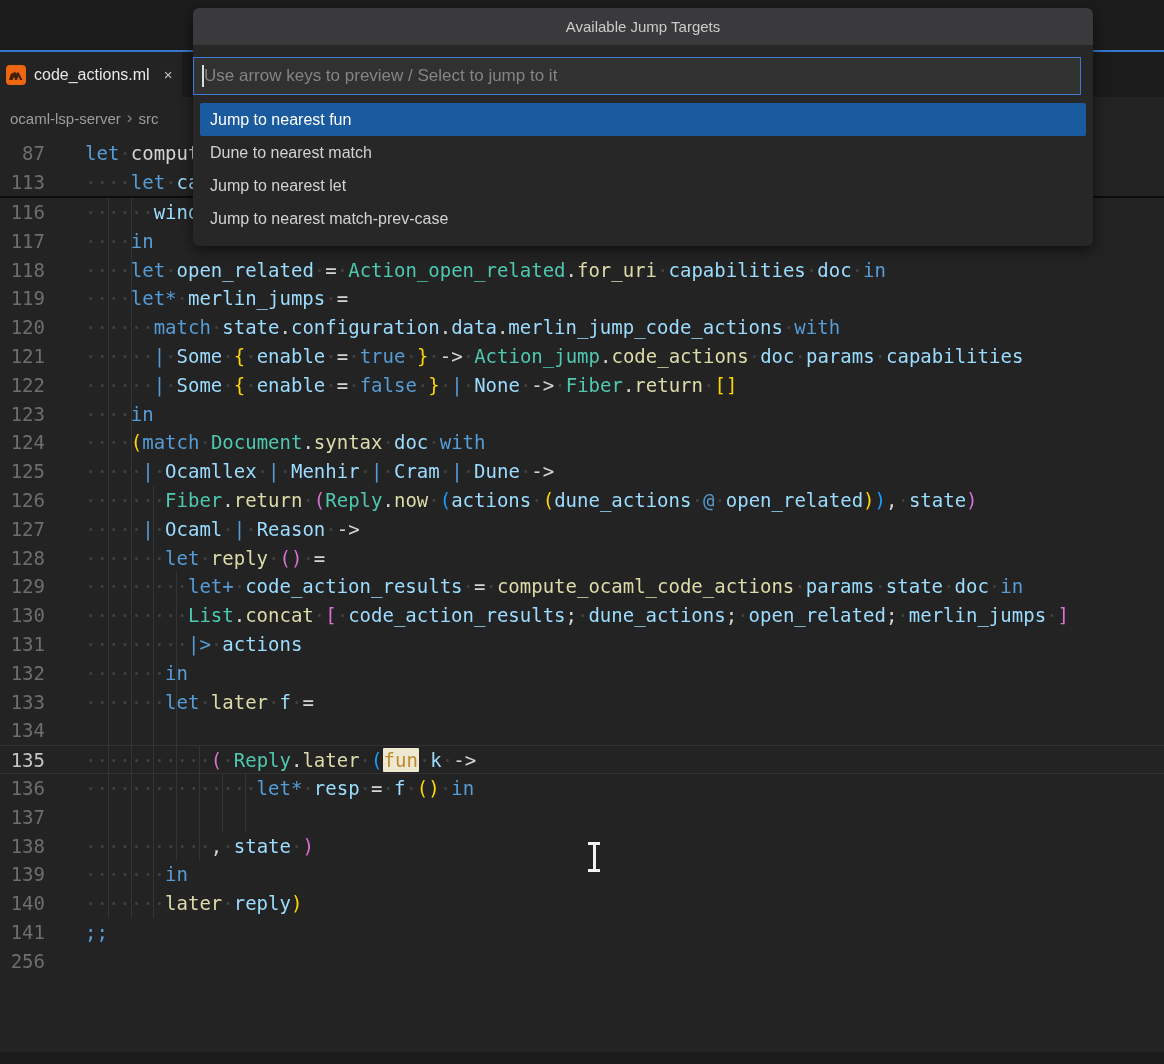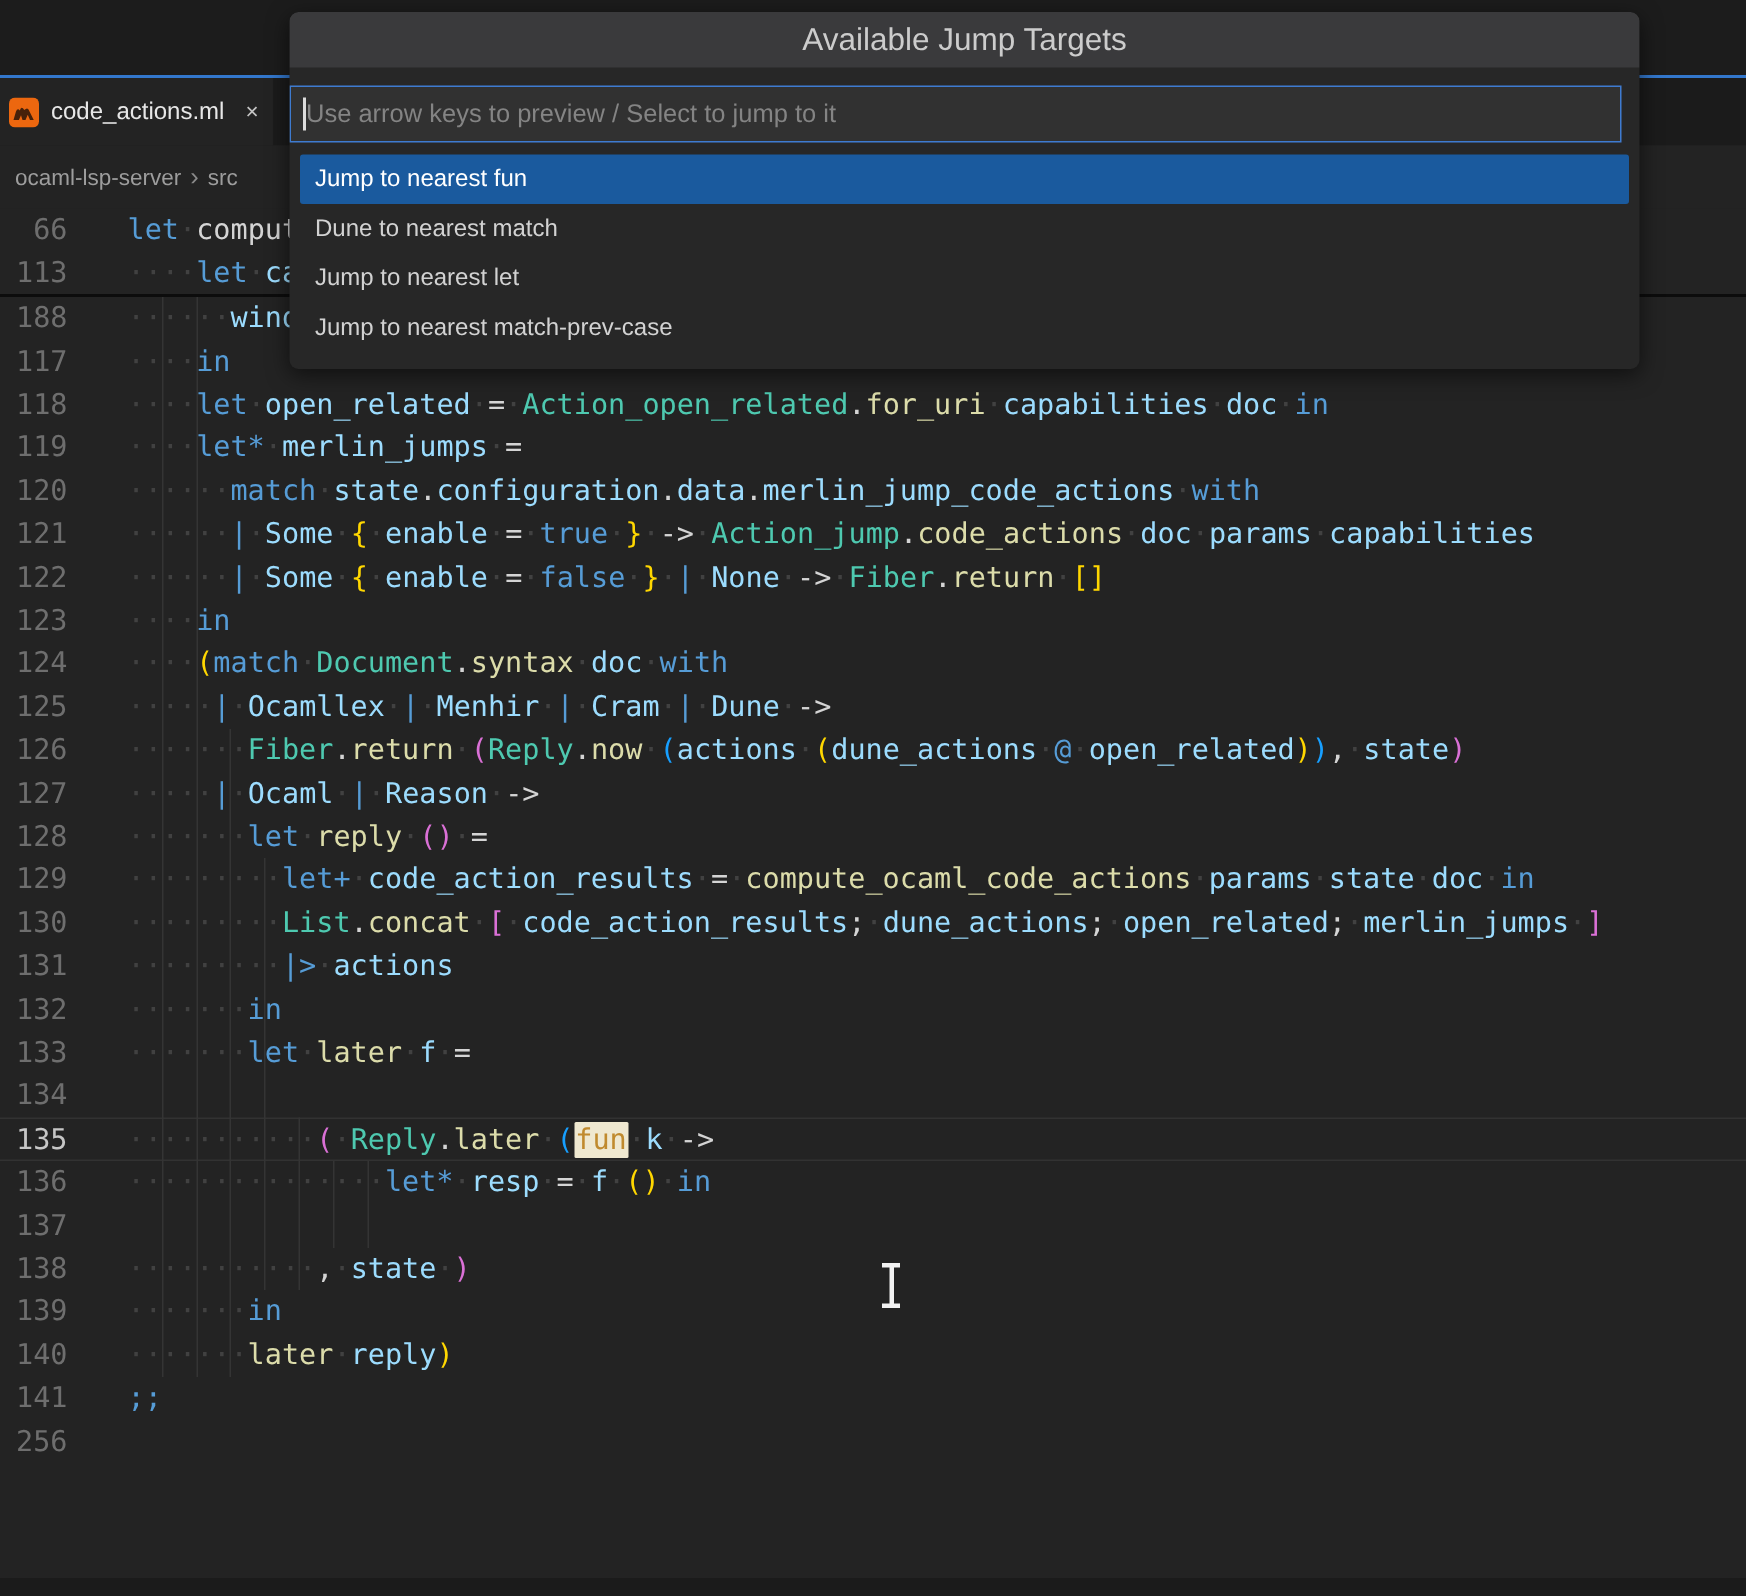"Available Jump Targets" #dialog-title { font-size: 21px -> 15px }
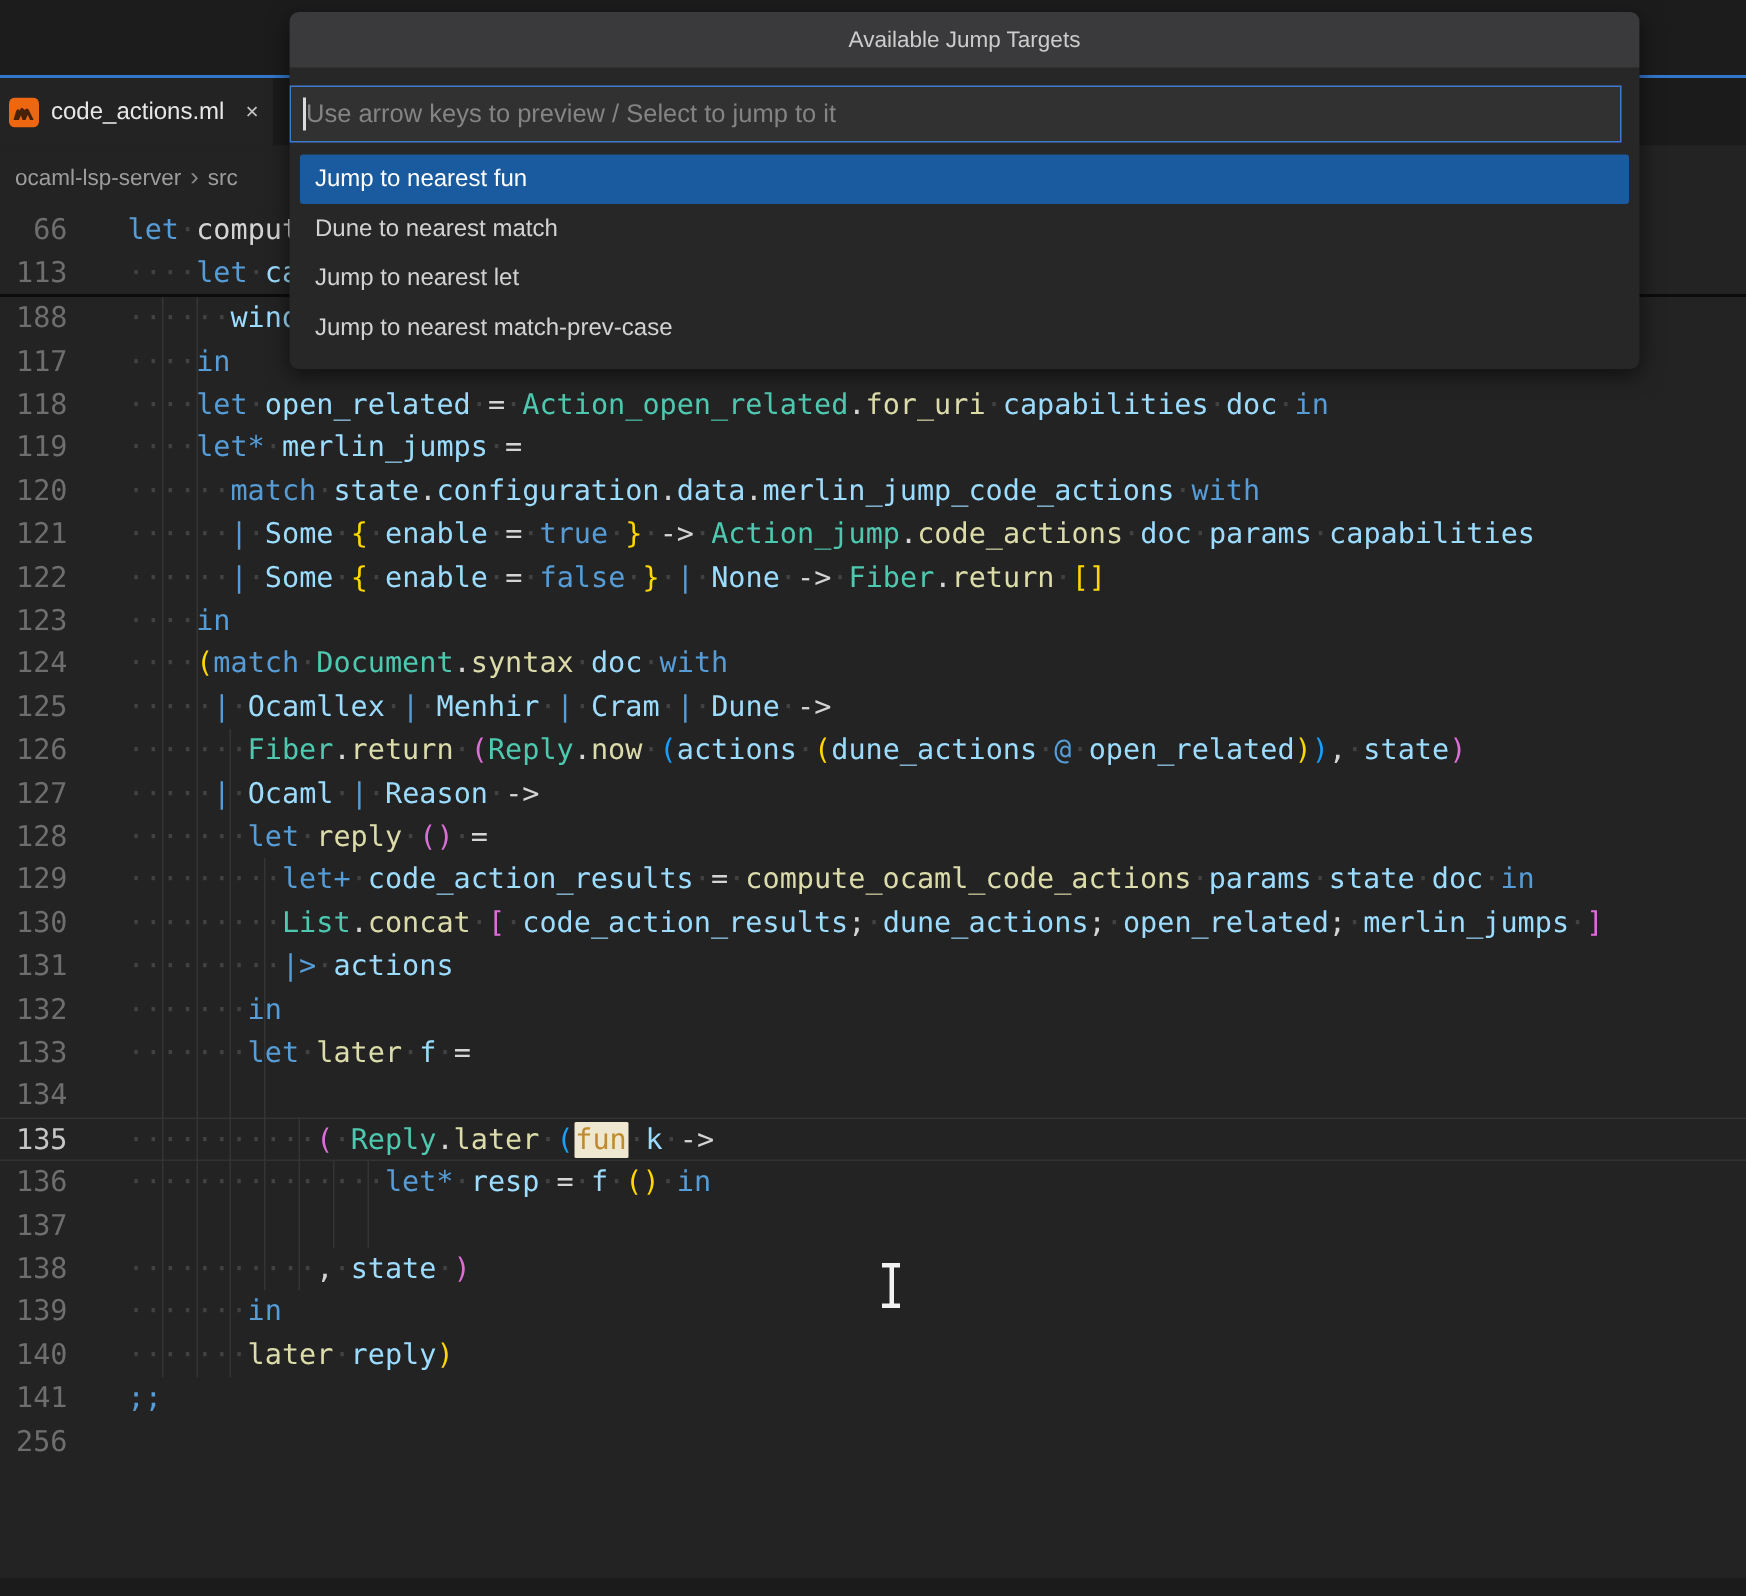"66" span.ln { text: 66 -> 87 }
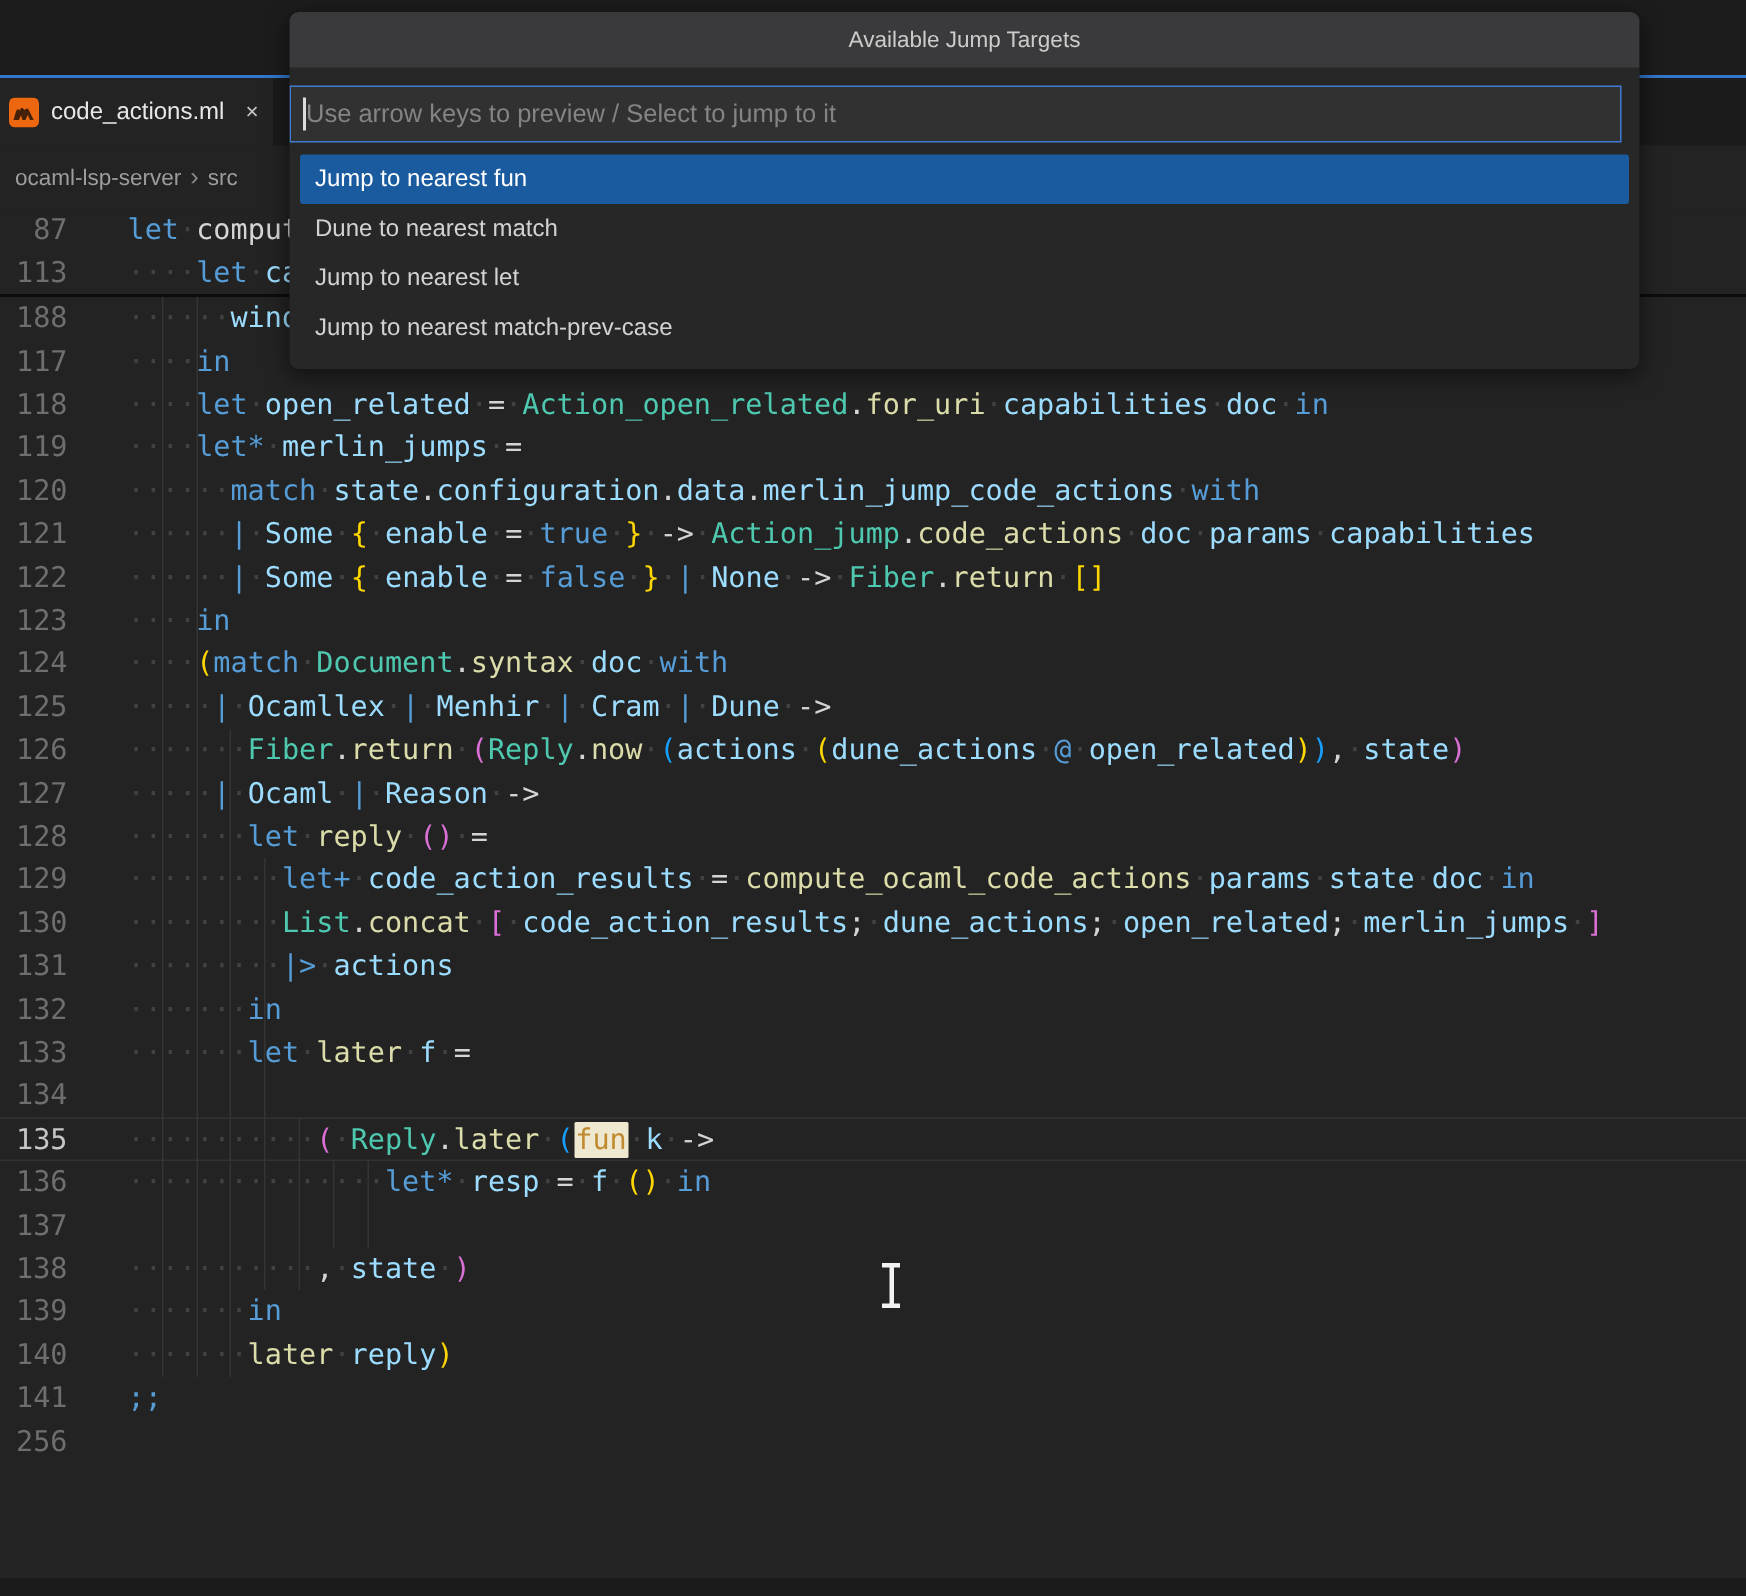"188" span.ln { text: 188 -> 116 }
